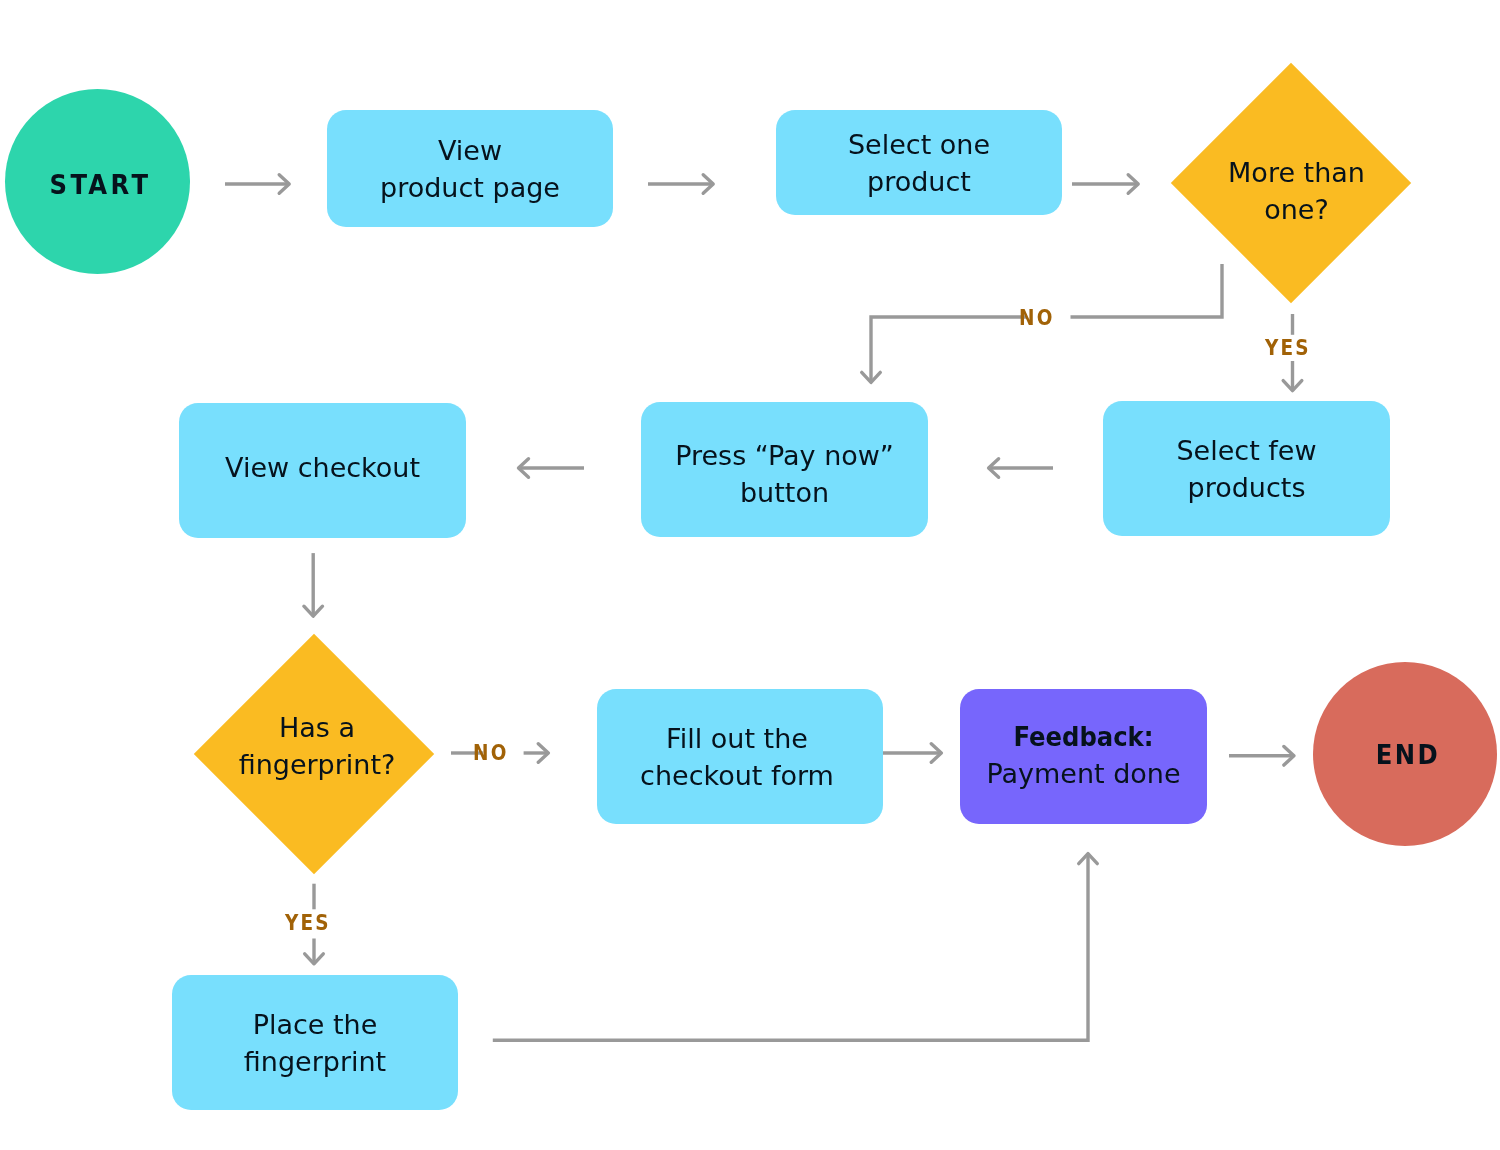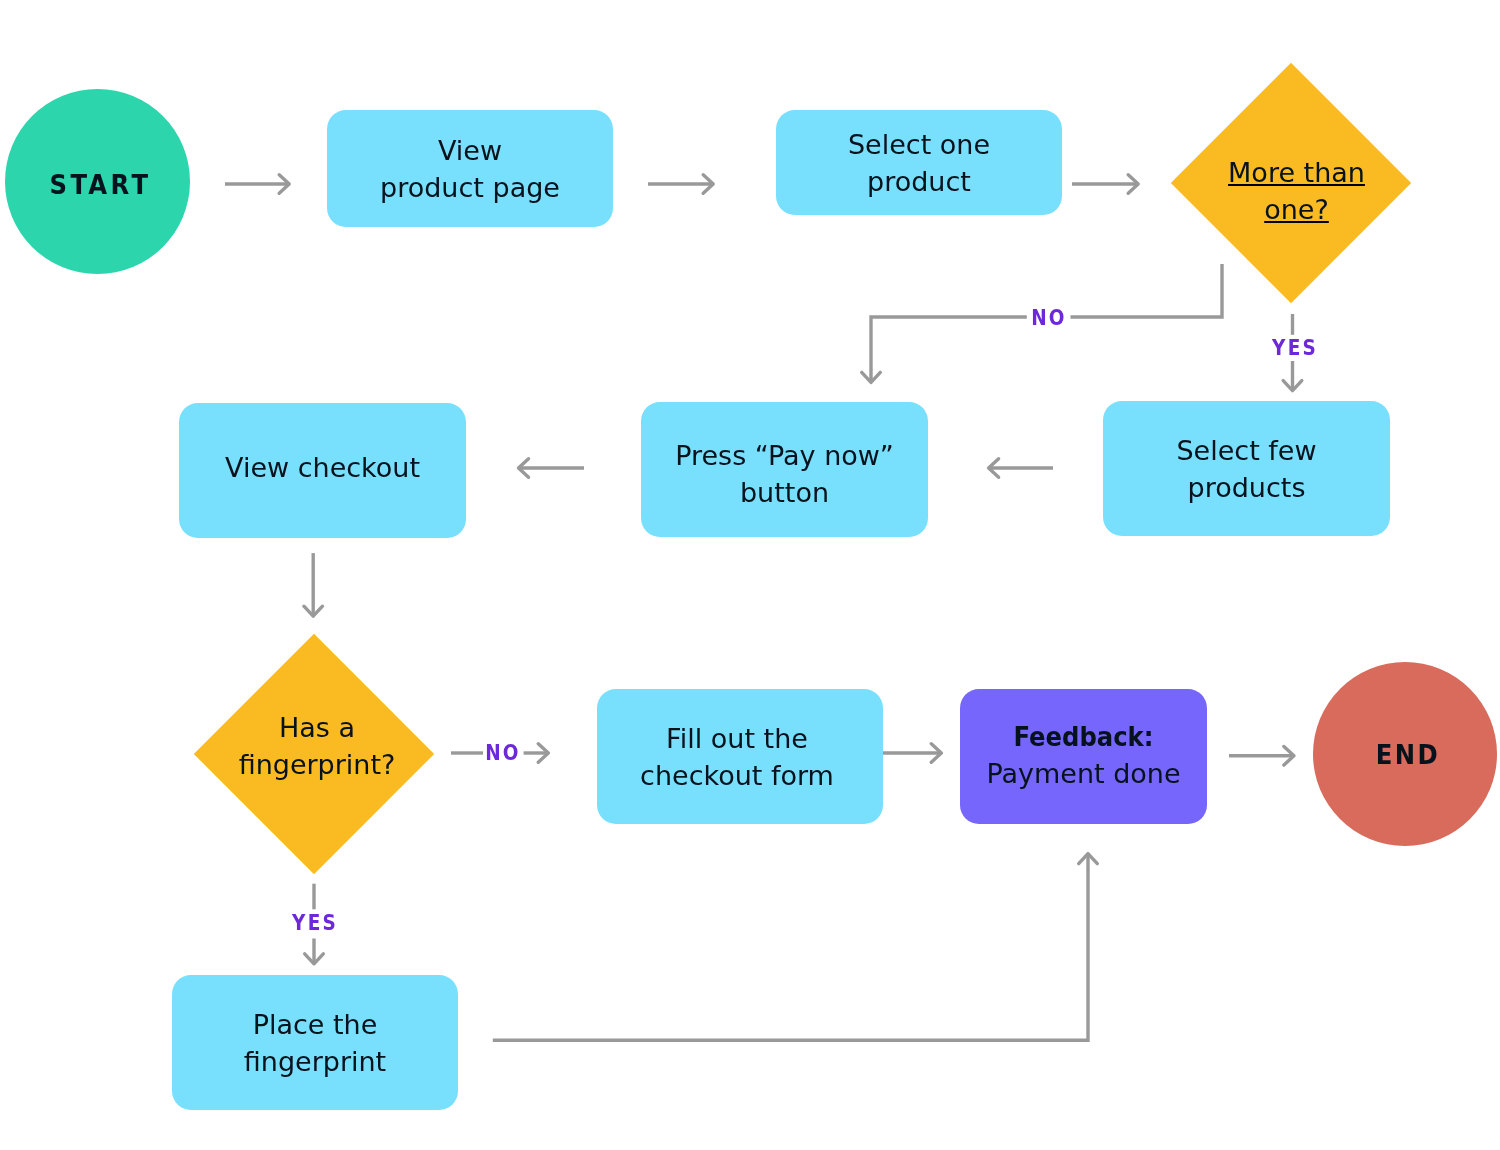"More than" div.dtext { text-decoration: underline -> none }
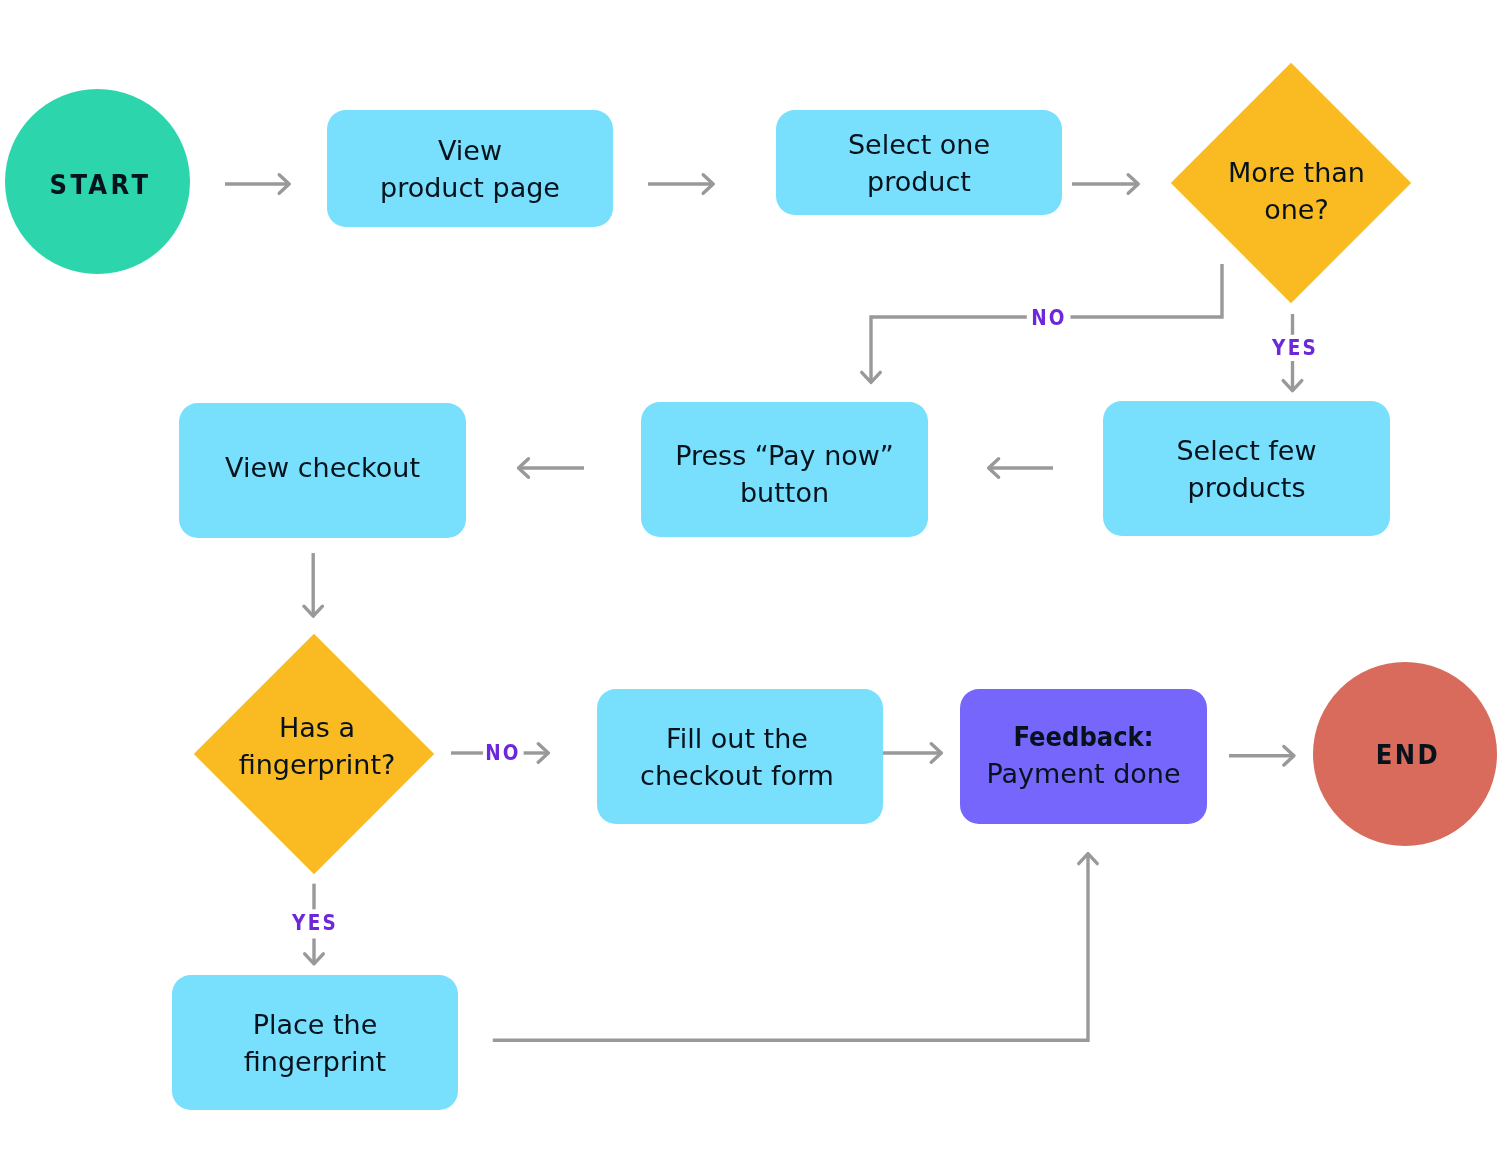"NO" .elabel { color: #6d28d9 -> #a16207; text-align: center -> left }
